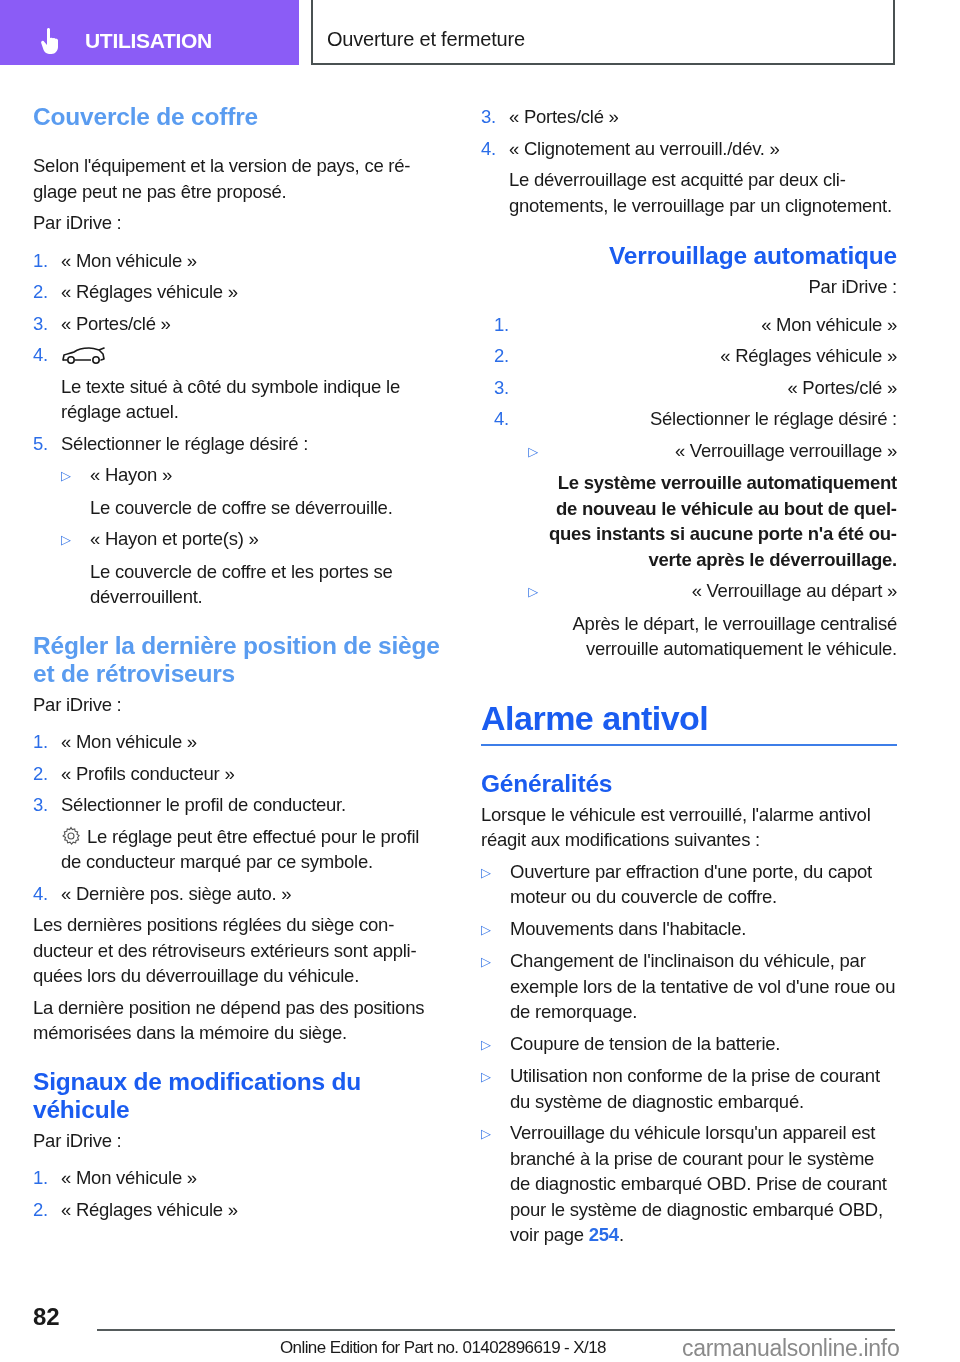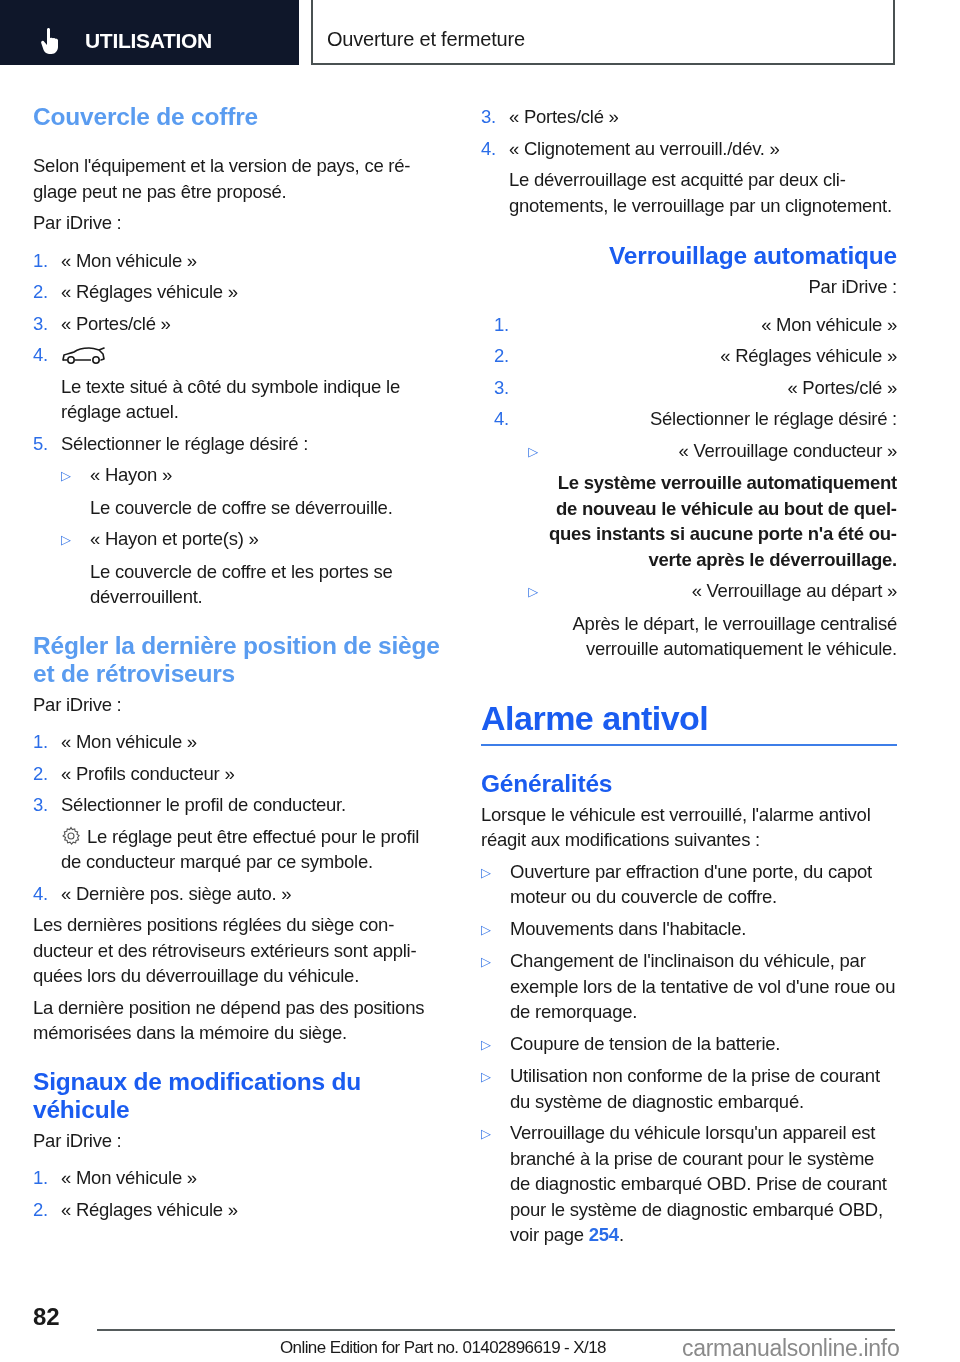"UTILISATION" .hdr-tab { background: #0f172a -> #8b5cf6 }
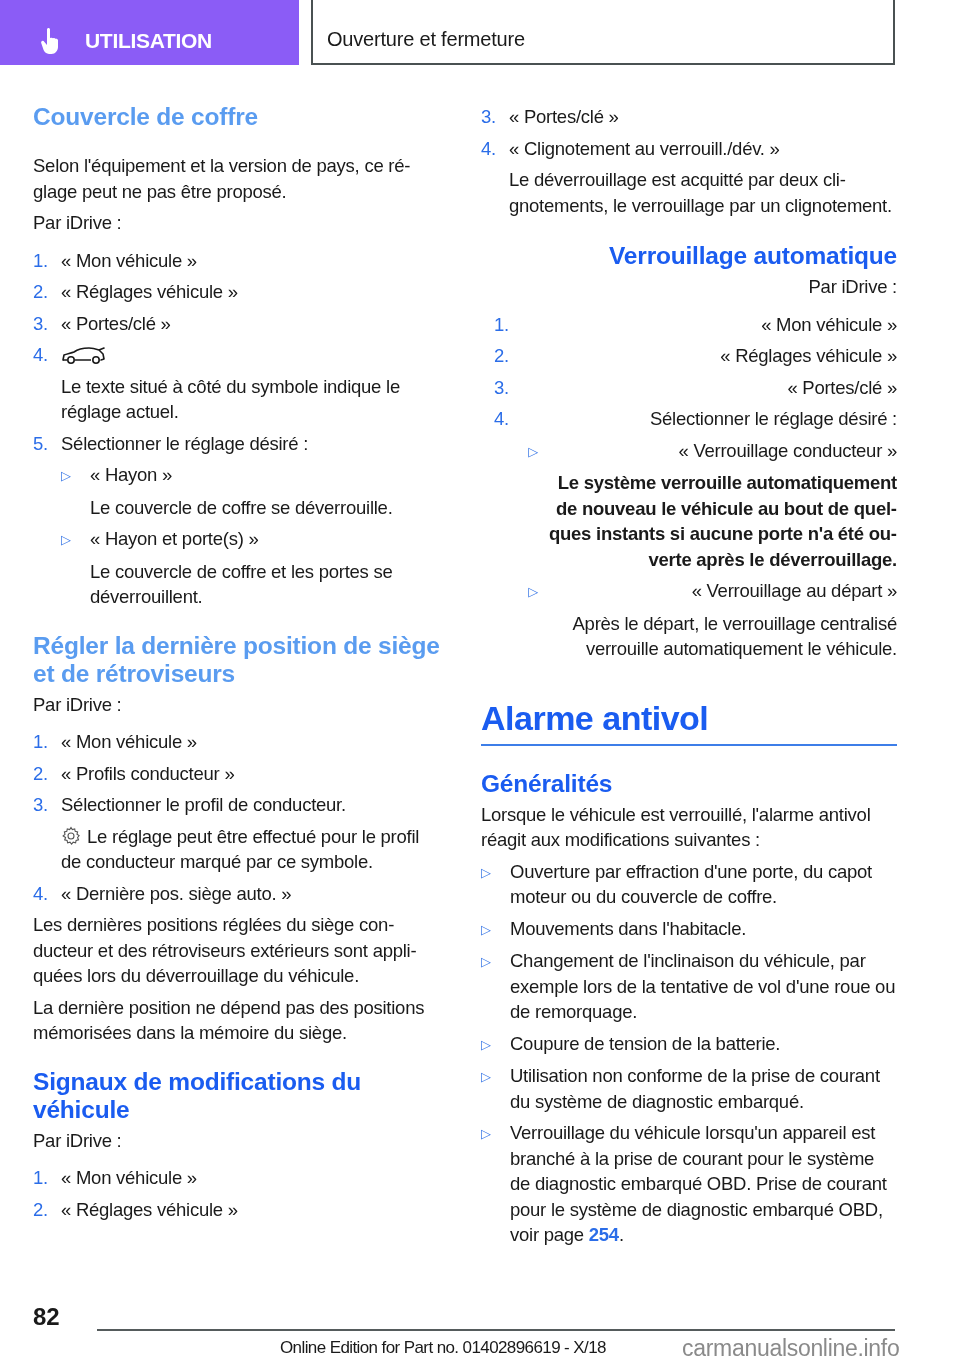"« Verrouillage conducteur »" span.t { text: conducteur -> verrouillage }
